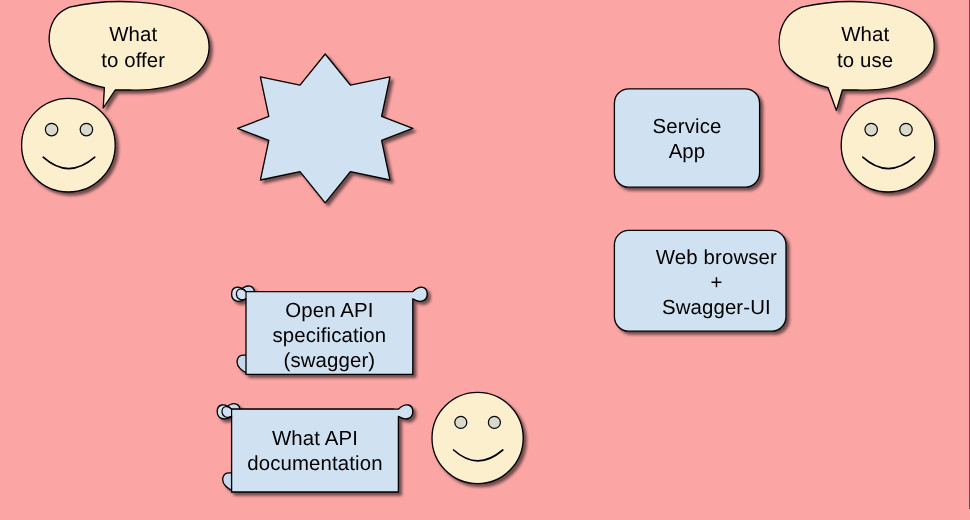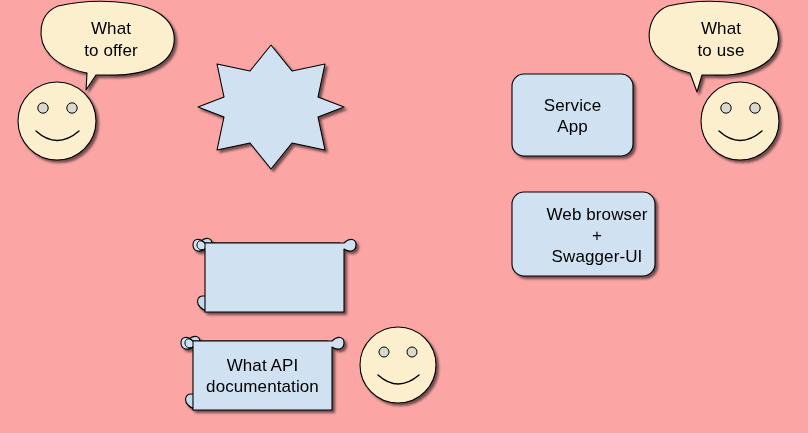"Open API" div.shape-label { html: none -> <div>Open API specification (swagger)</div> }
